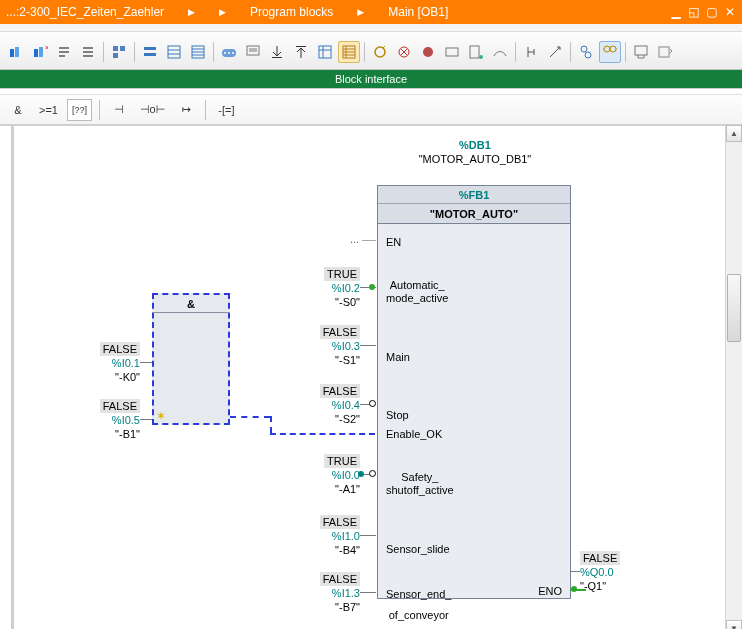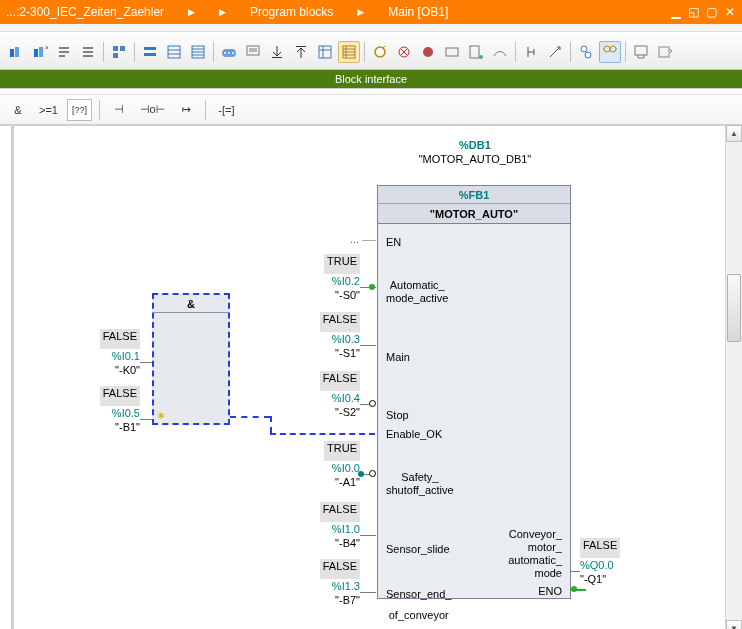"Block interface" .interfacebar { background: #4d7c0f -> #15803d }
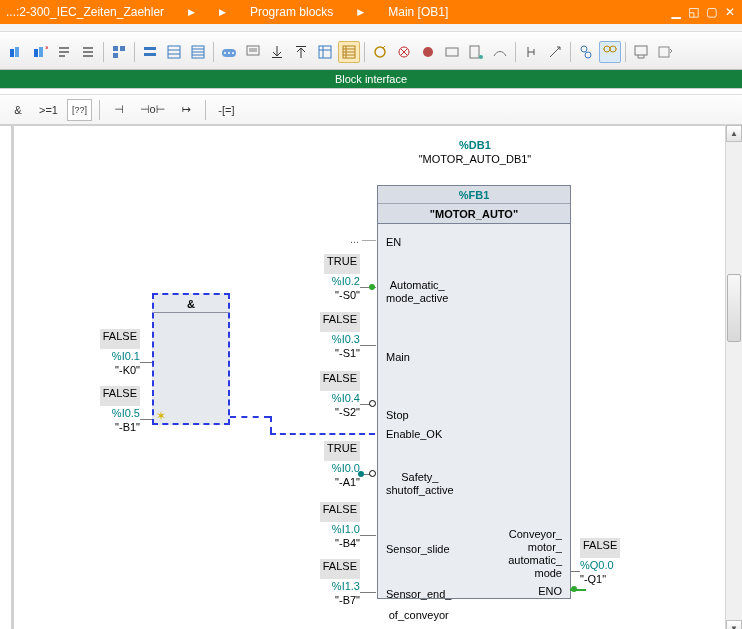"TRUE" .tagval { height: 20px -> 14px; margin-top: none -> 13px }
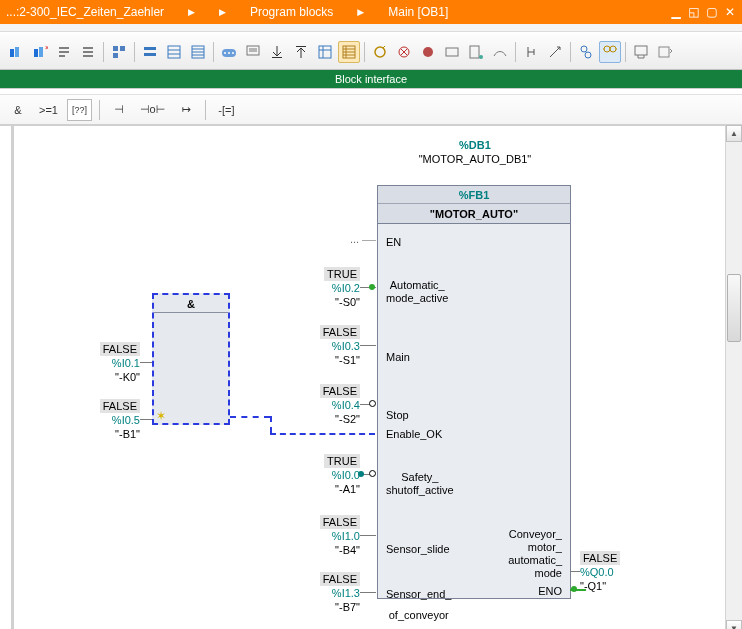"Conveyor_" div.pin-r { html: <div>Conveyor_<br>motor_<br>automatic_<br>mode</div> -> none }
